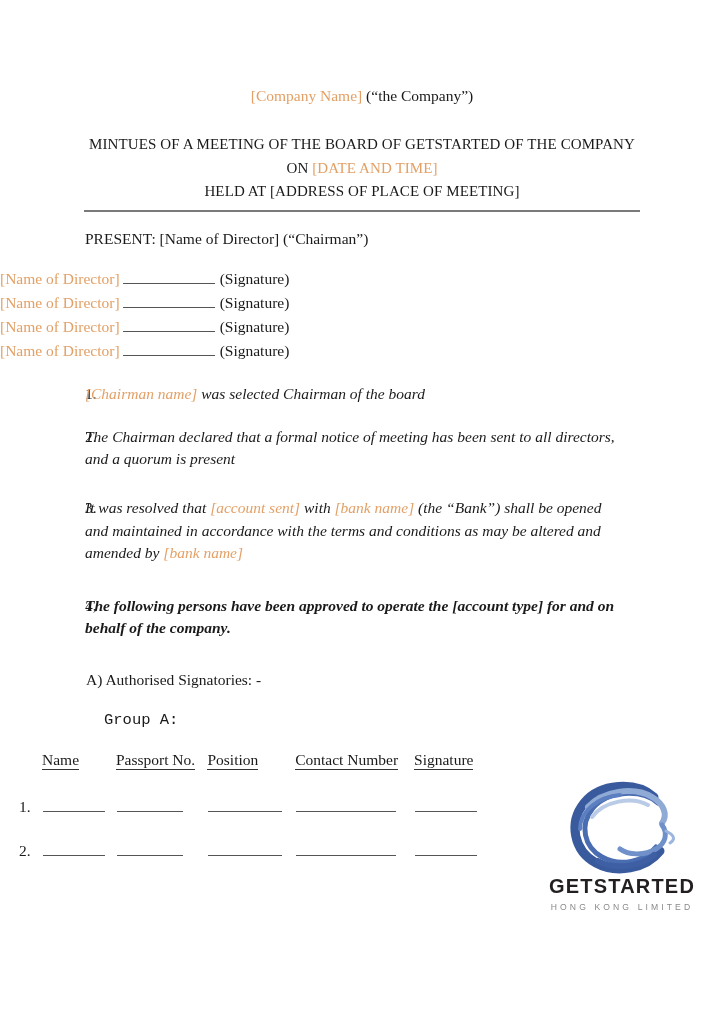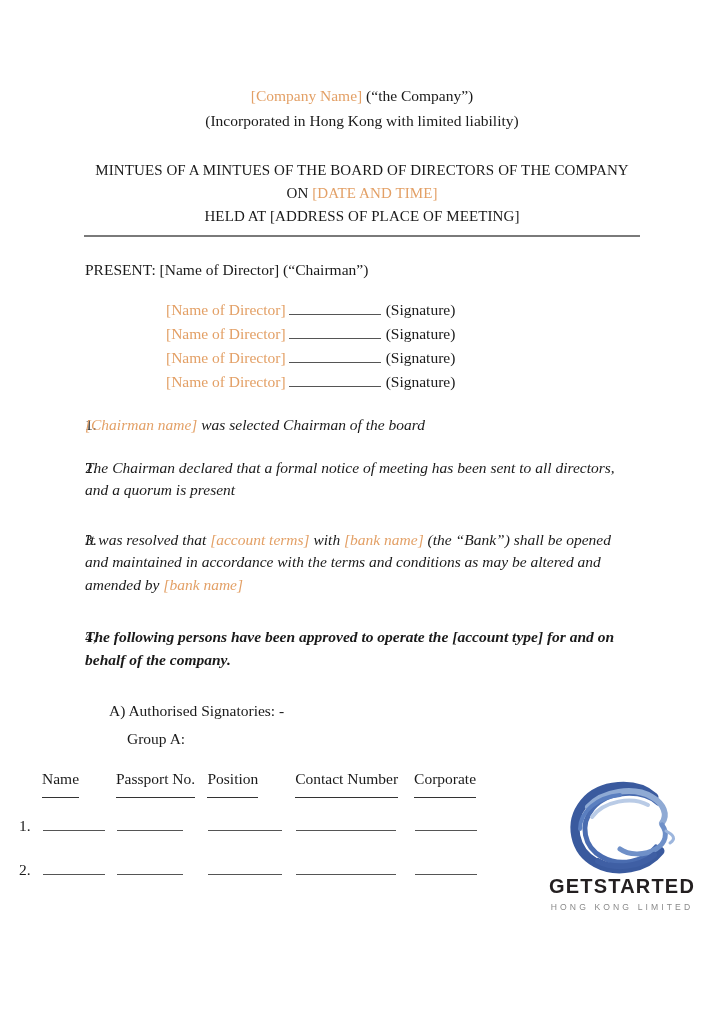"(Incorporated in Hong Kong with" div.incorp-line { html: <div>(Incorporated in Hong Kong with limited liability)</div> -> none }
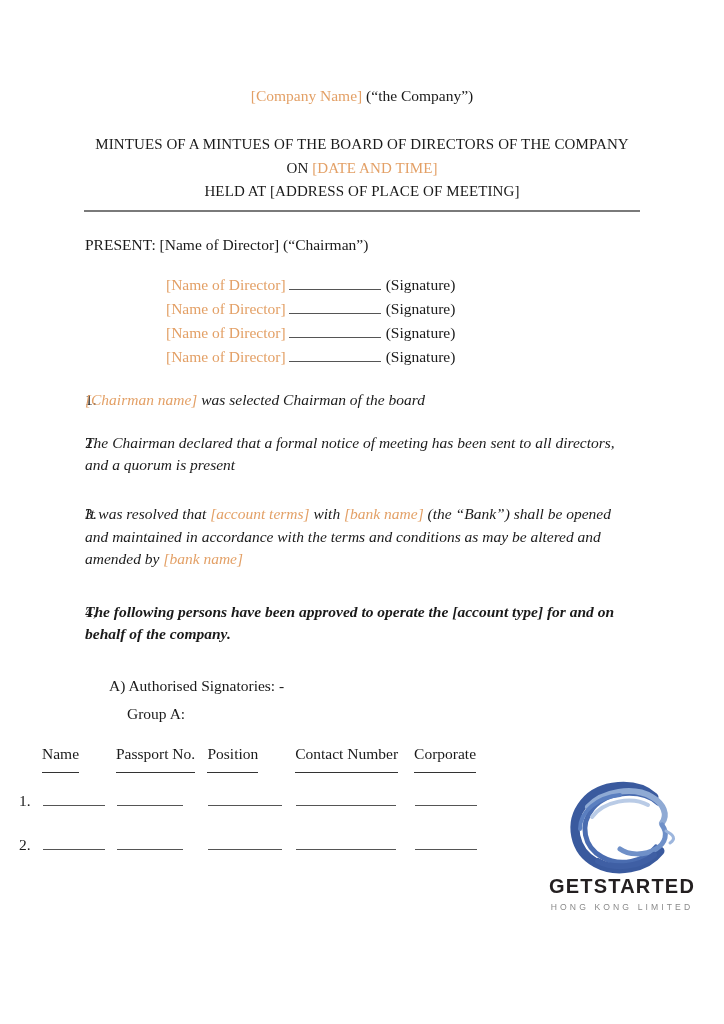"MINTUES OF A MINTUES OF" div { text: MINTUES OF THE BOARD OF DIRECTORS -> MEETING OF THE BOARD OF GETSTARTED }
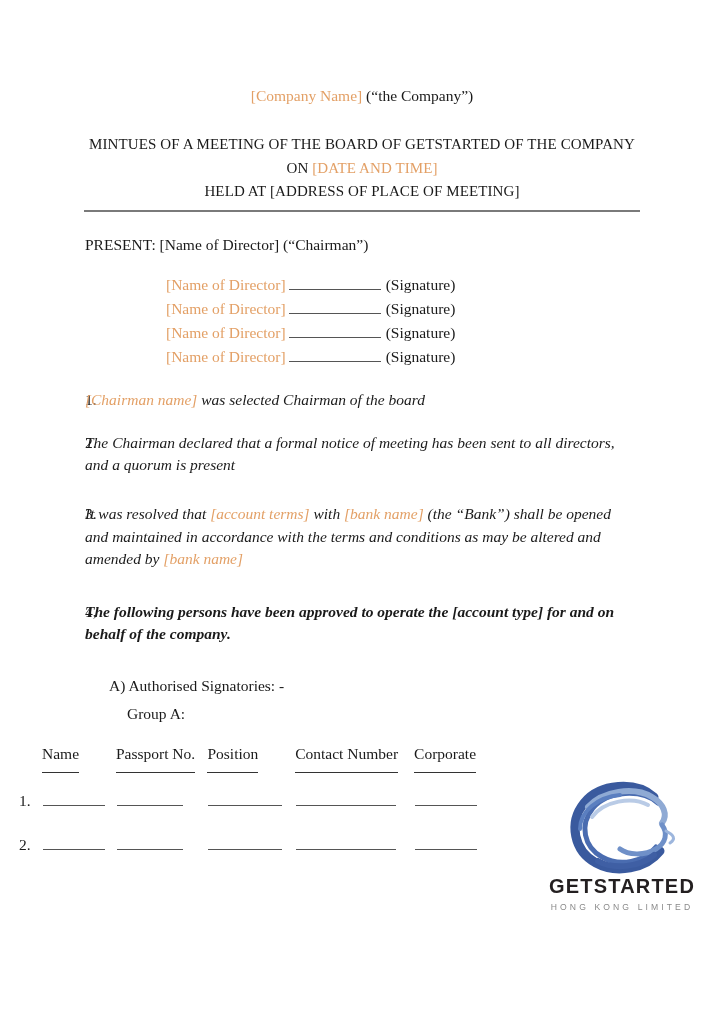"PRESENT: [Name of Director] (“Chairman”)" .present { margin-top: 24px -> 18px }
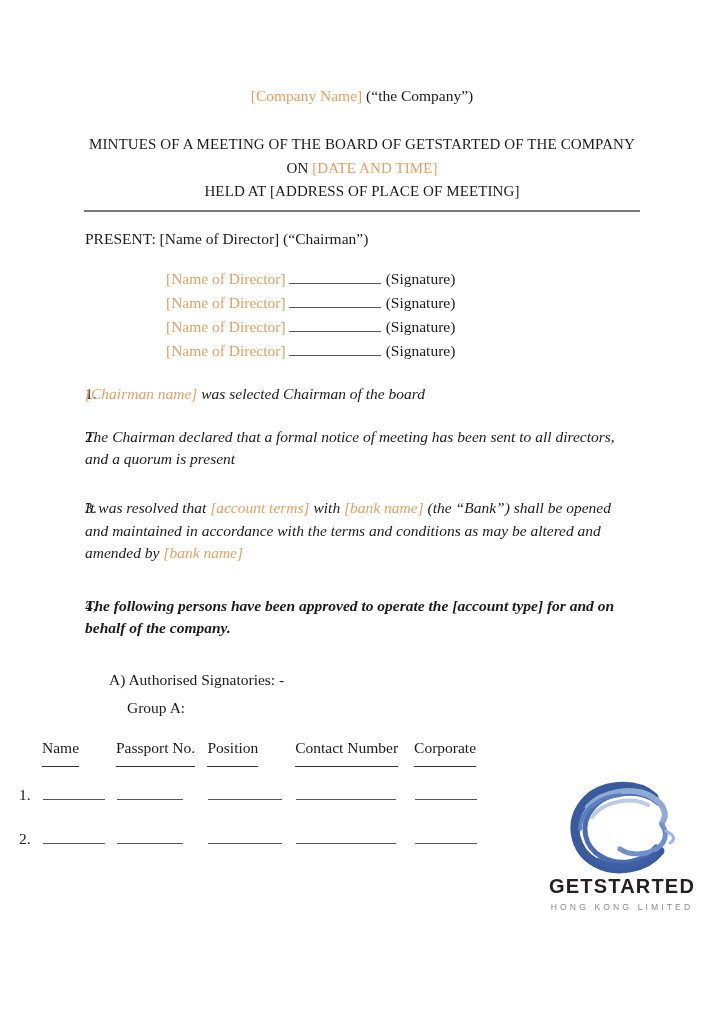"[Name of Director] (Signature)" .dir-list { padding-left: 166px -> none }
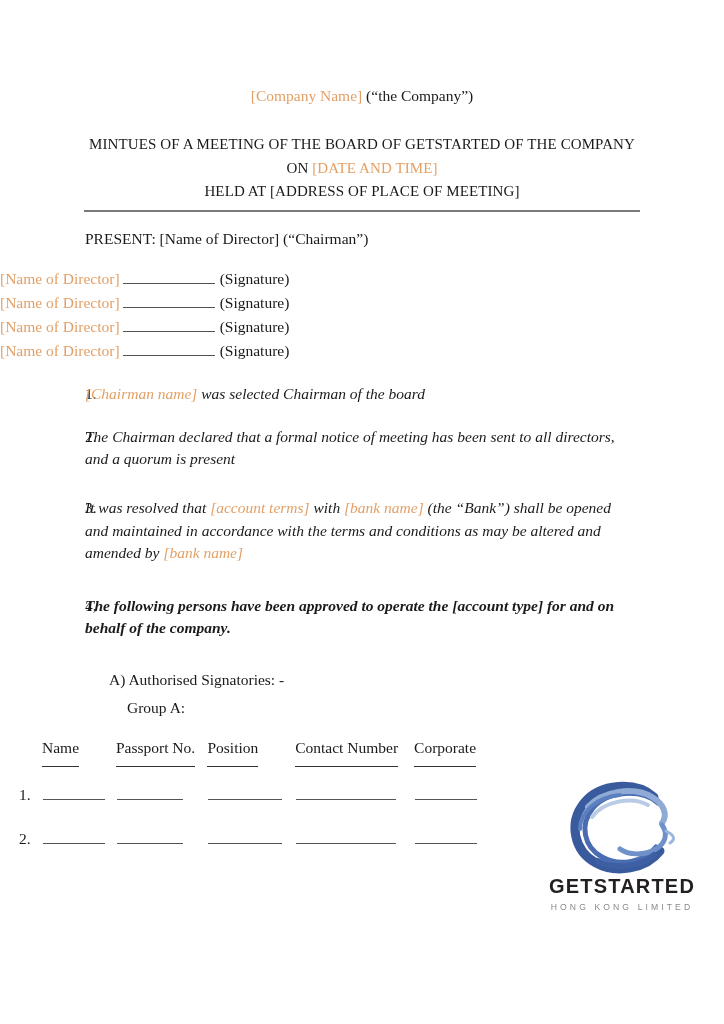"[account terms]" span.ph { text: terms -> sent }
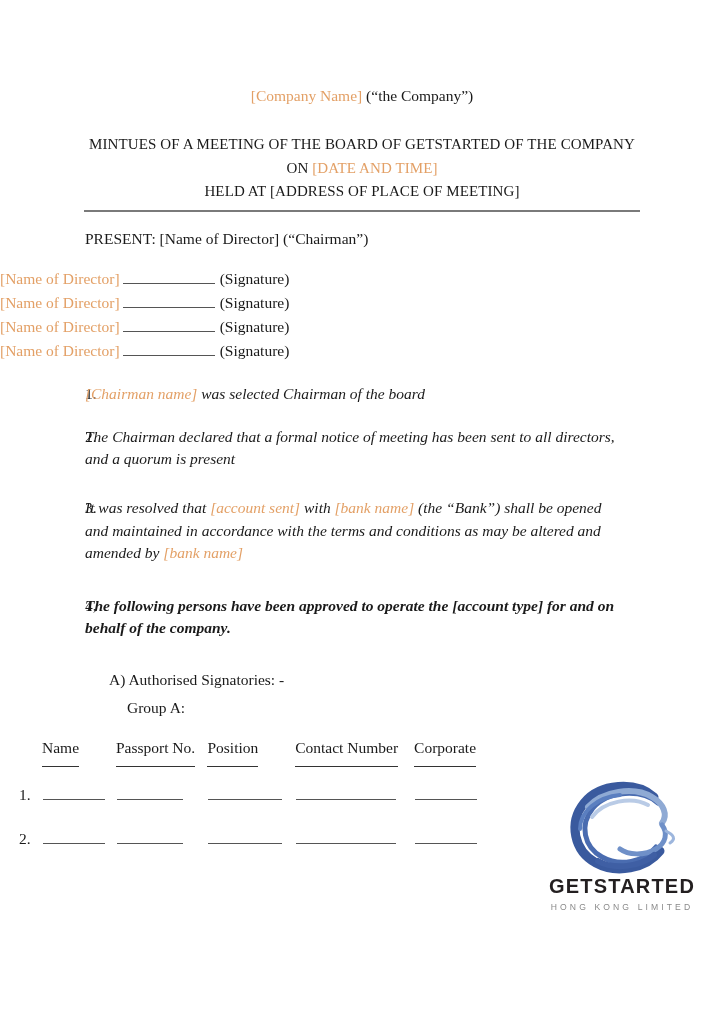"A) Authorised Signatories: -" .sig-section { padding-left: 109px -> 86px }
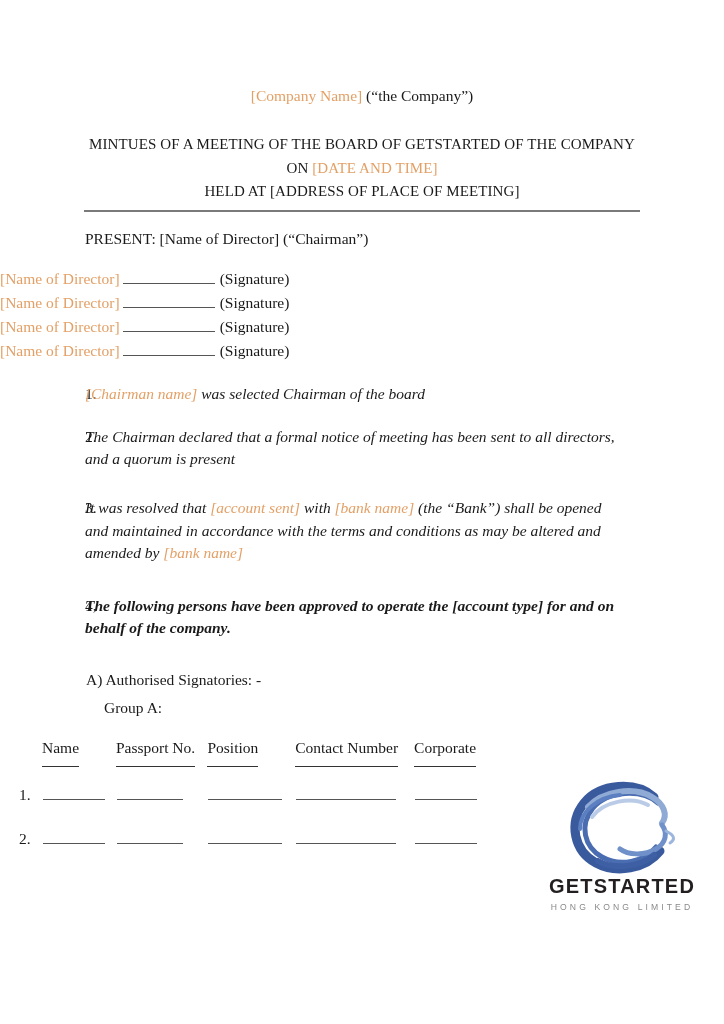"Group A:" .group-line { font-family: none -> Liberation Mono, monospace; margin-top: 10px -> 22px }
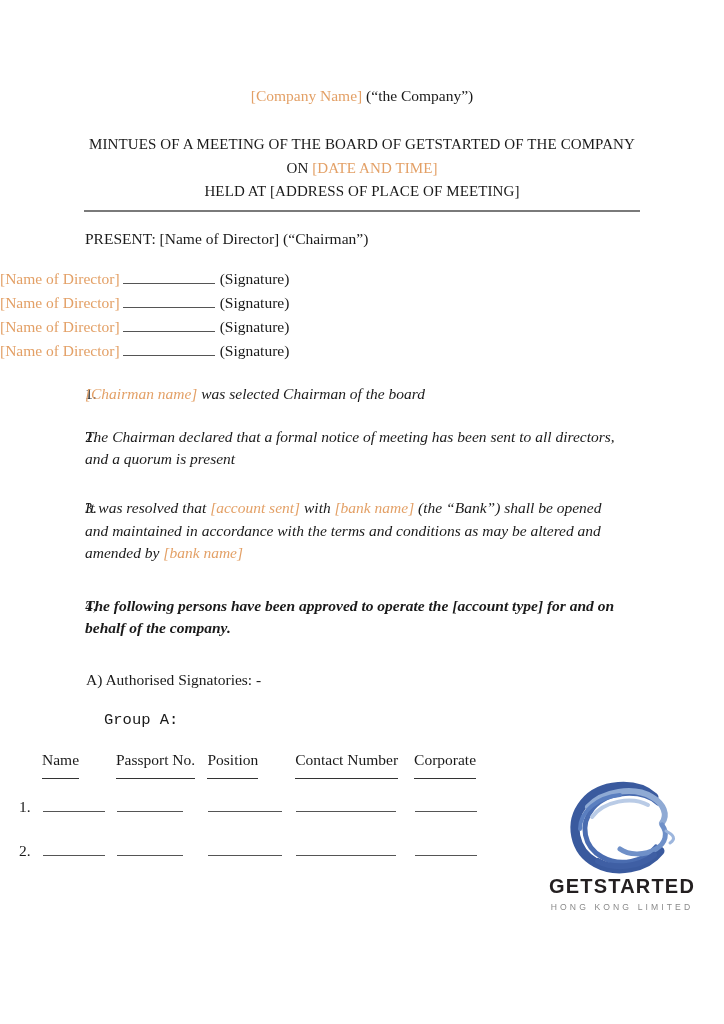"Name" .tbl th span { padding-bottom: 10px -> 1px }
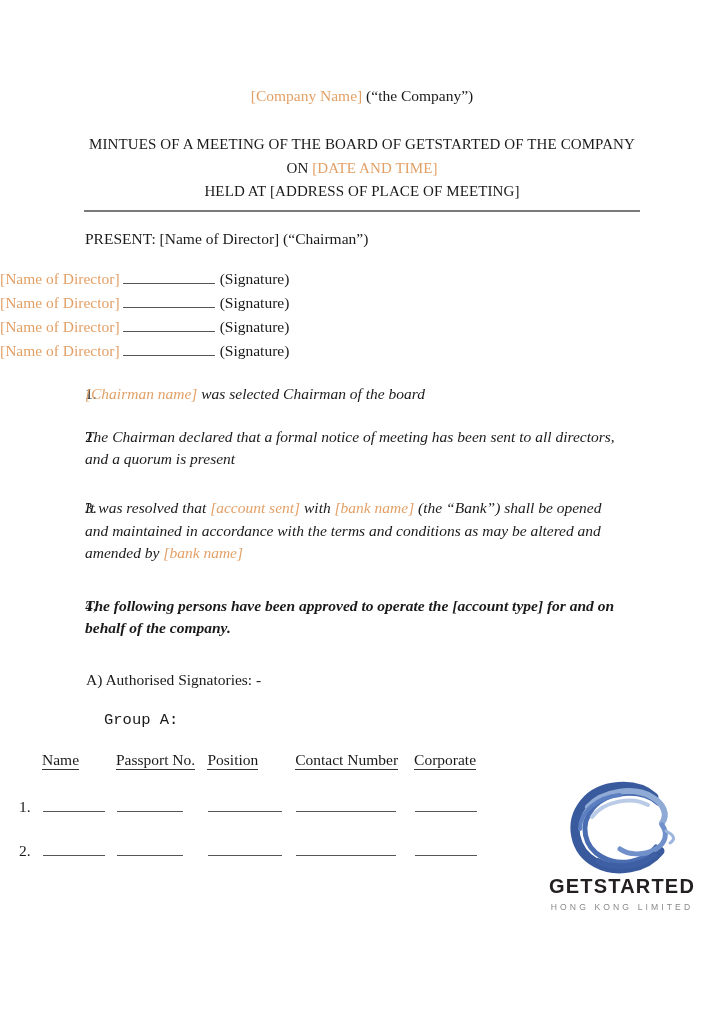"Corporate" span { text: Corporate -> Signature }
